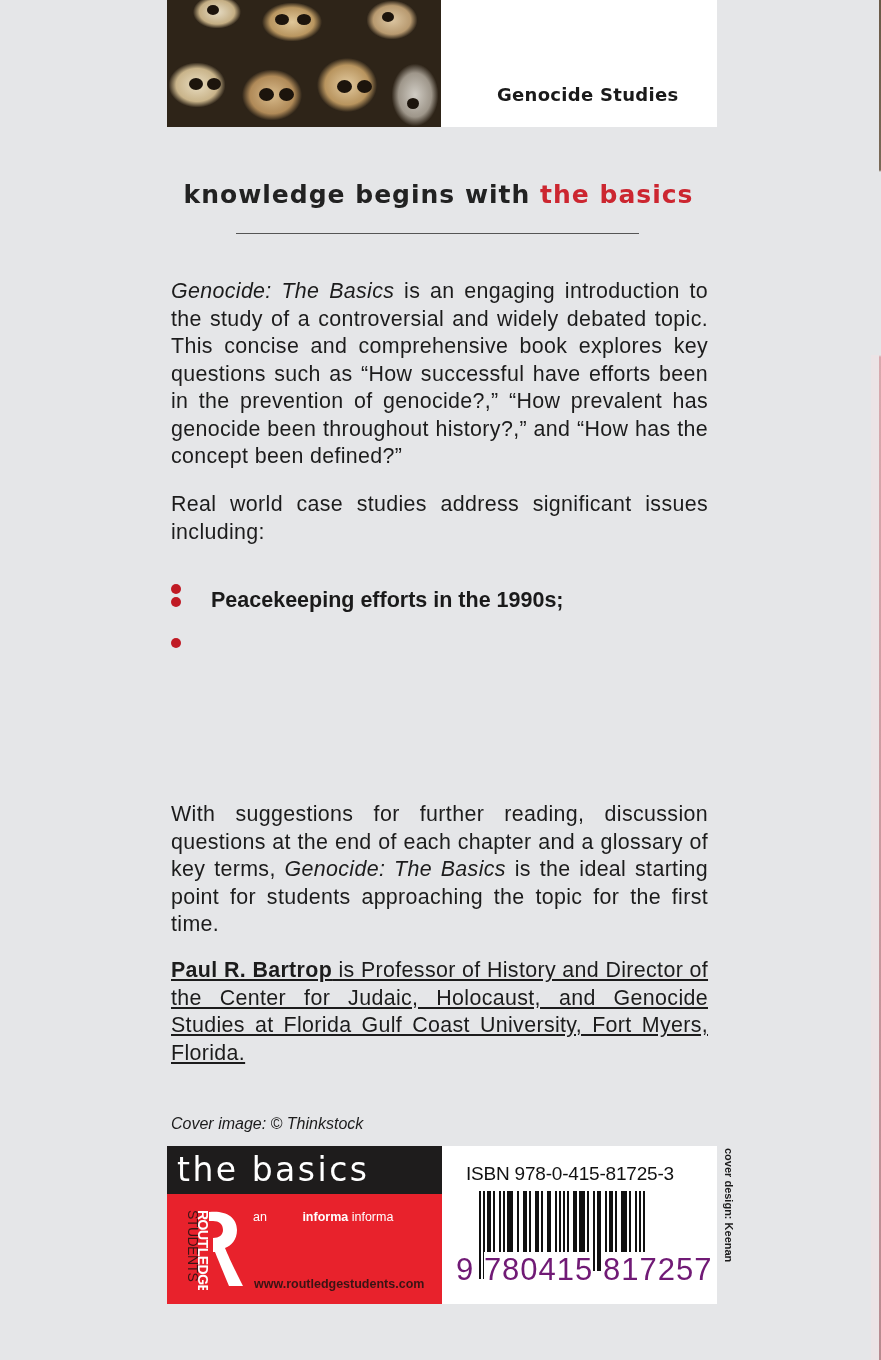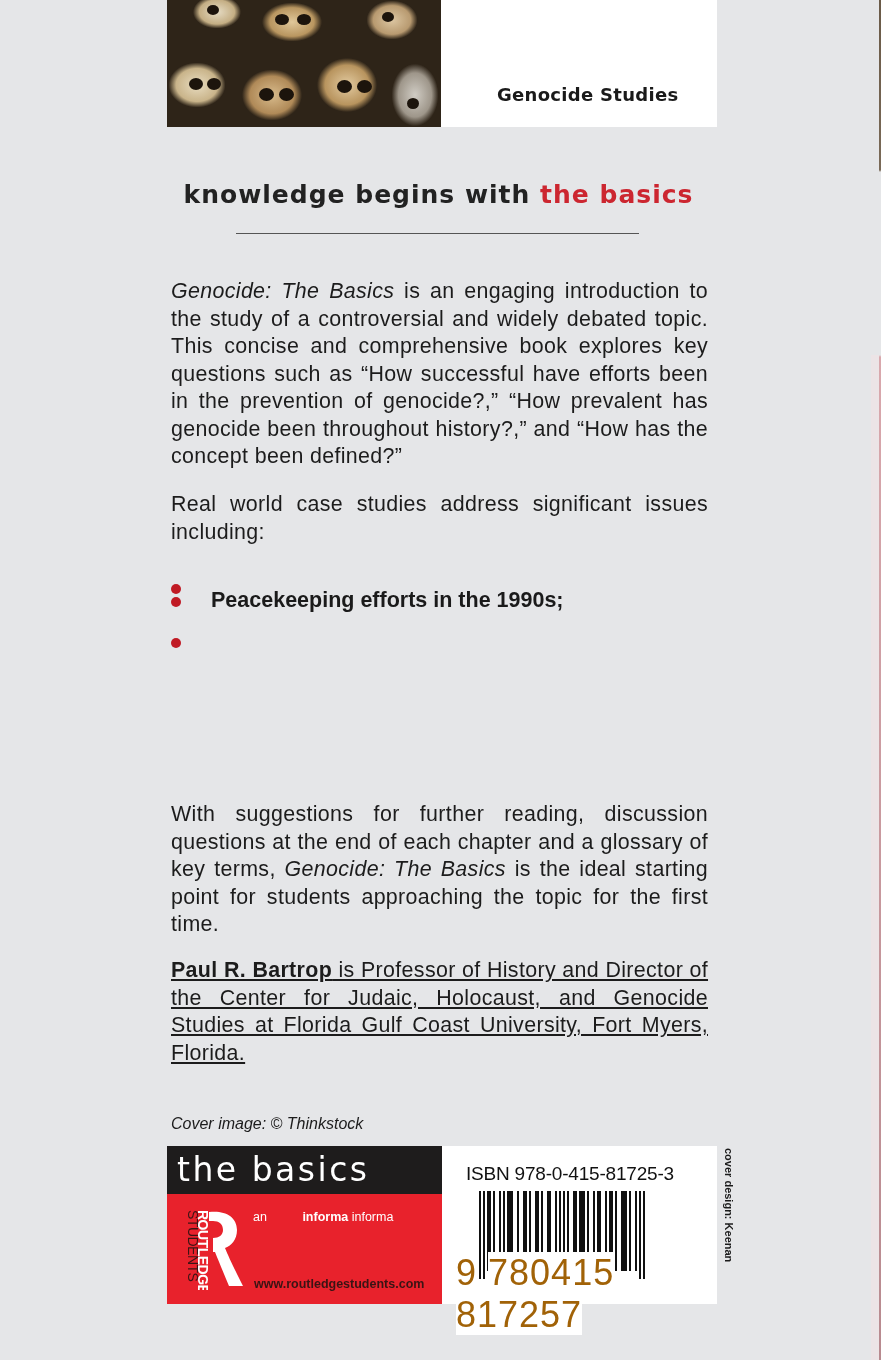"9 780415 817257" .bar-digits { color: #a16207 -> #701a75; font-size: 36px -> 31px }
